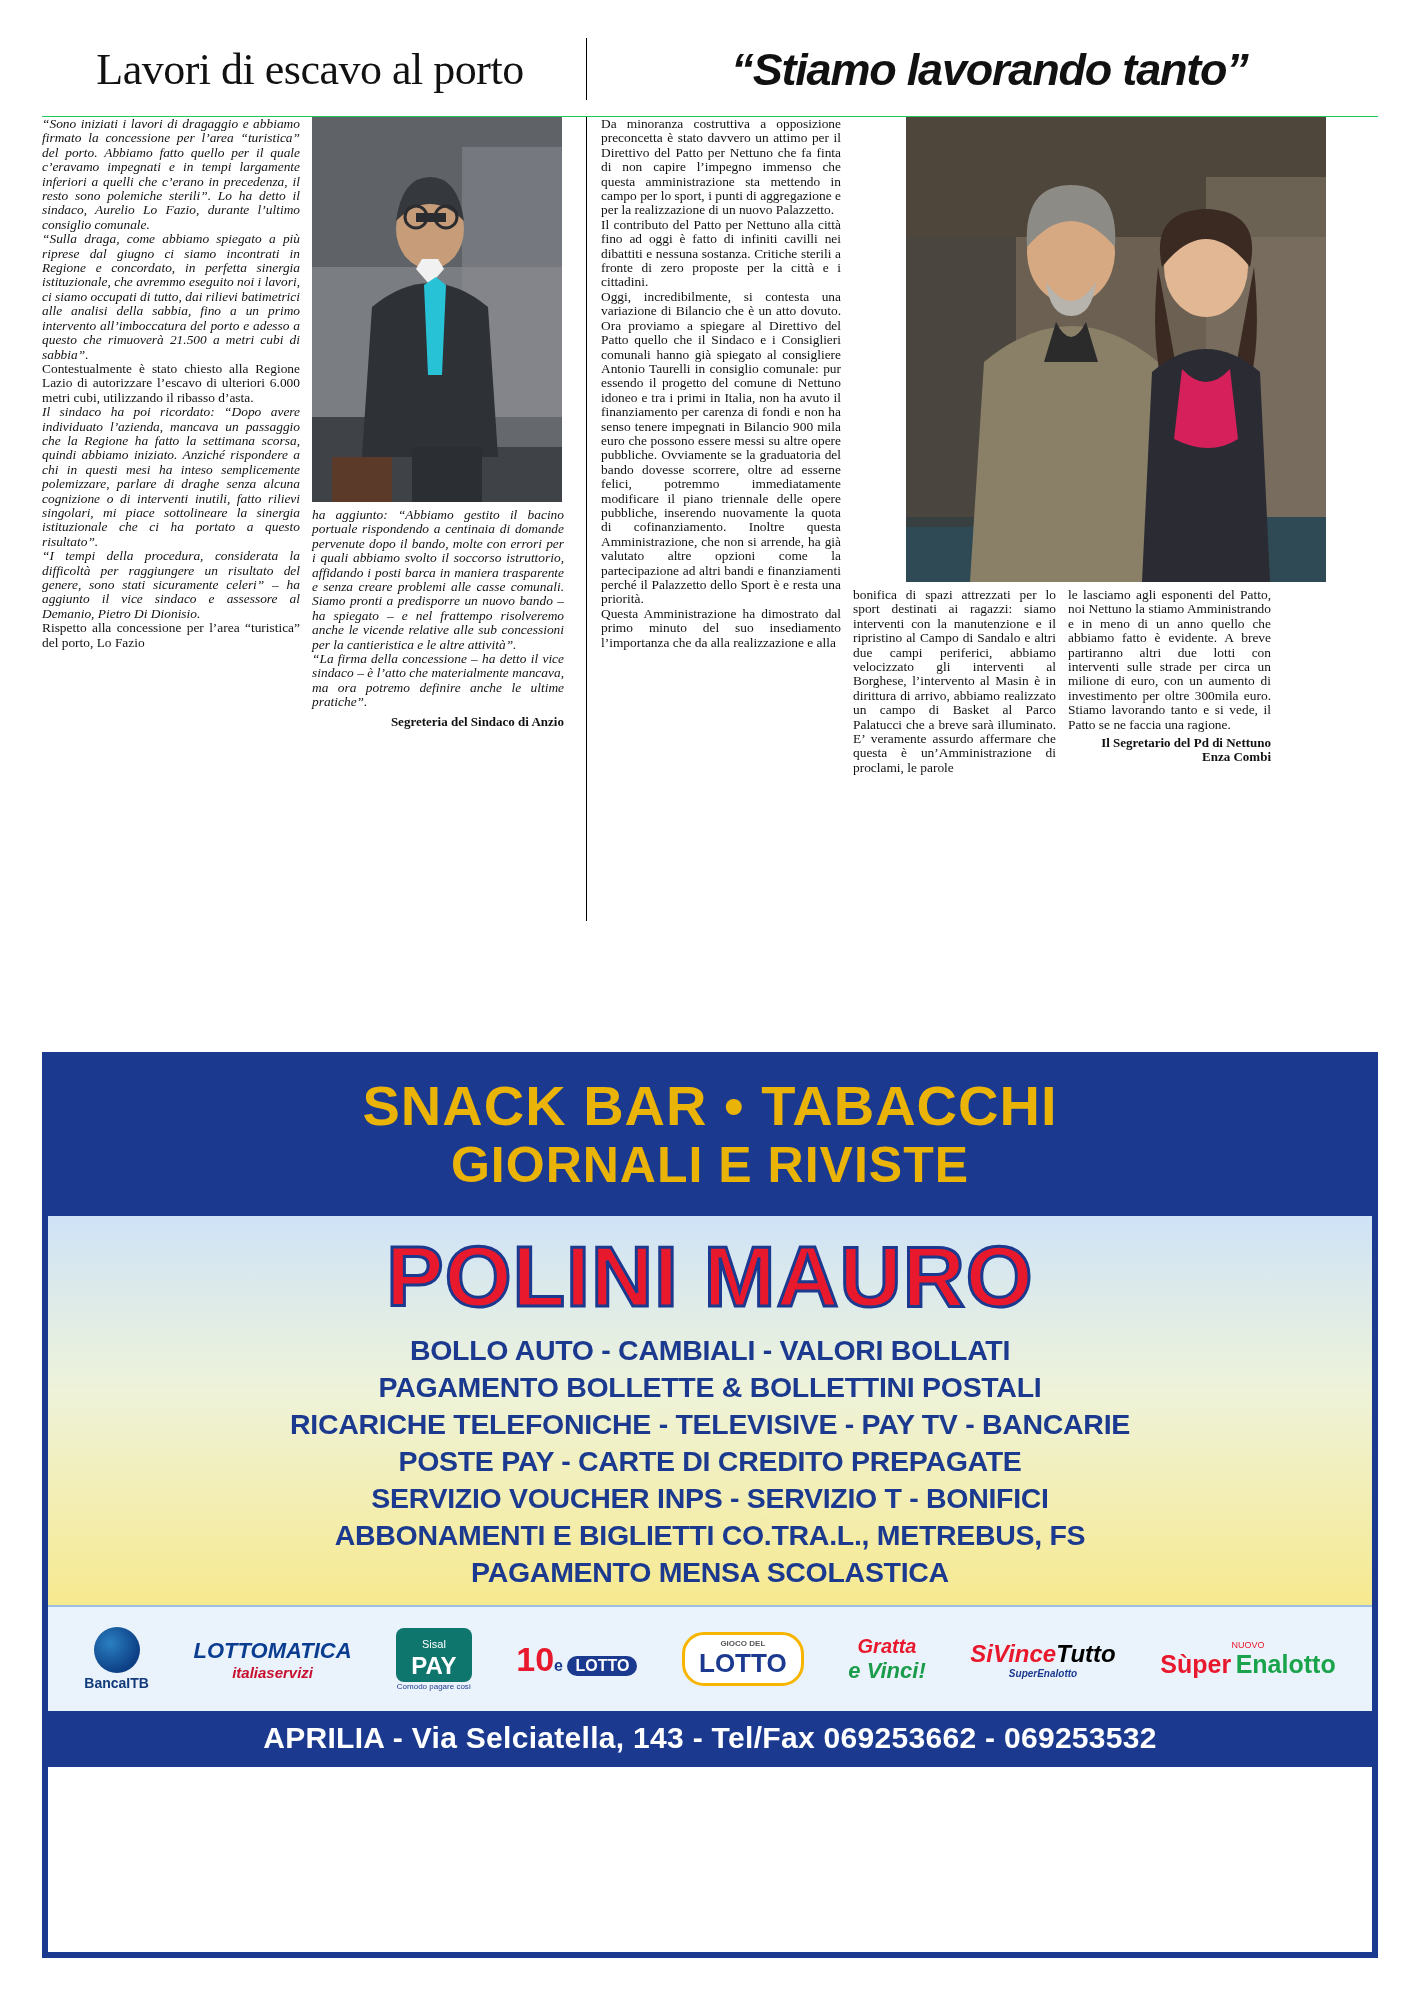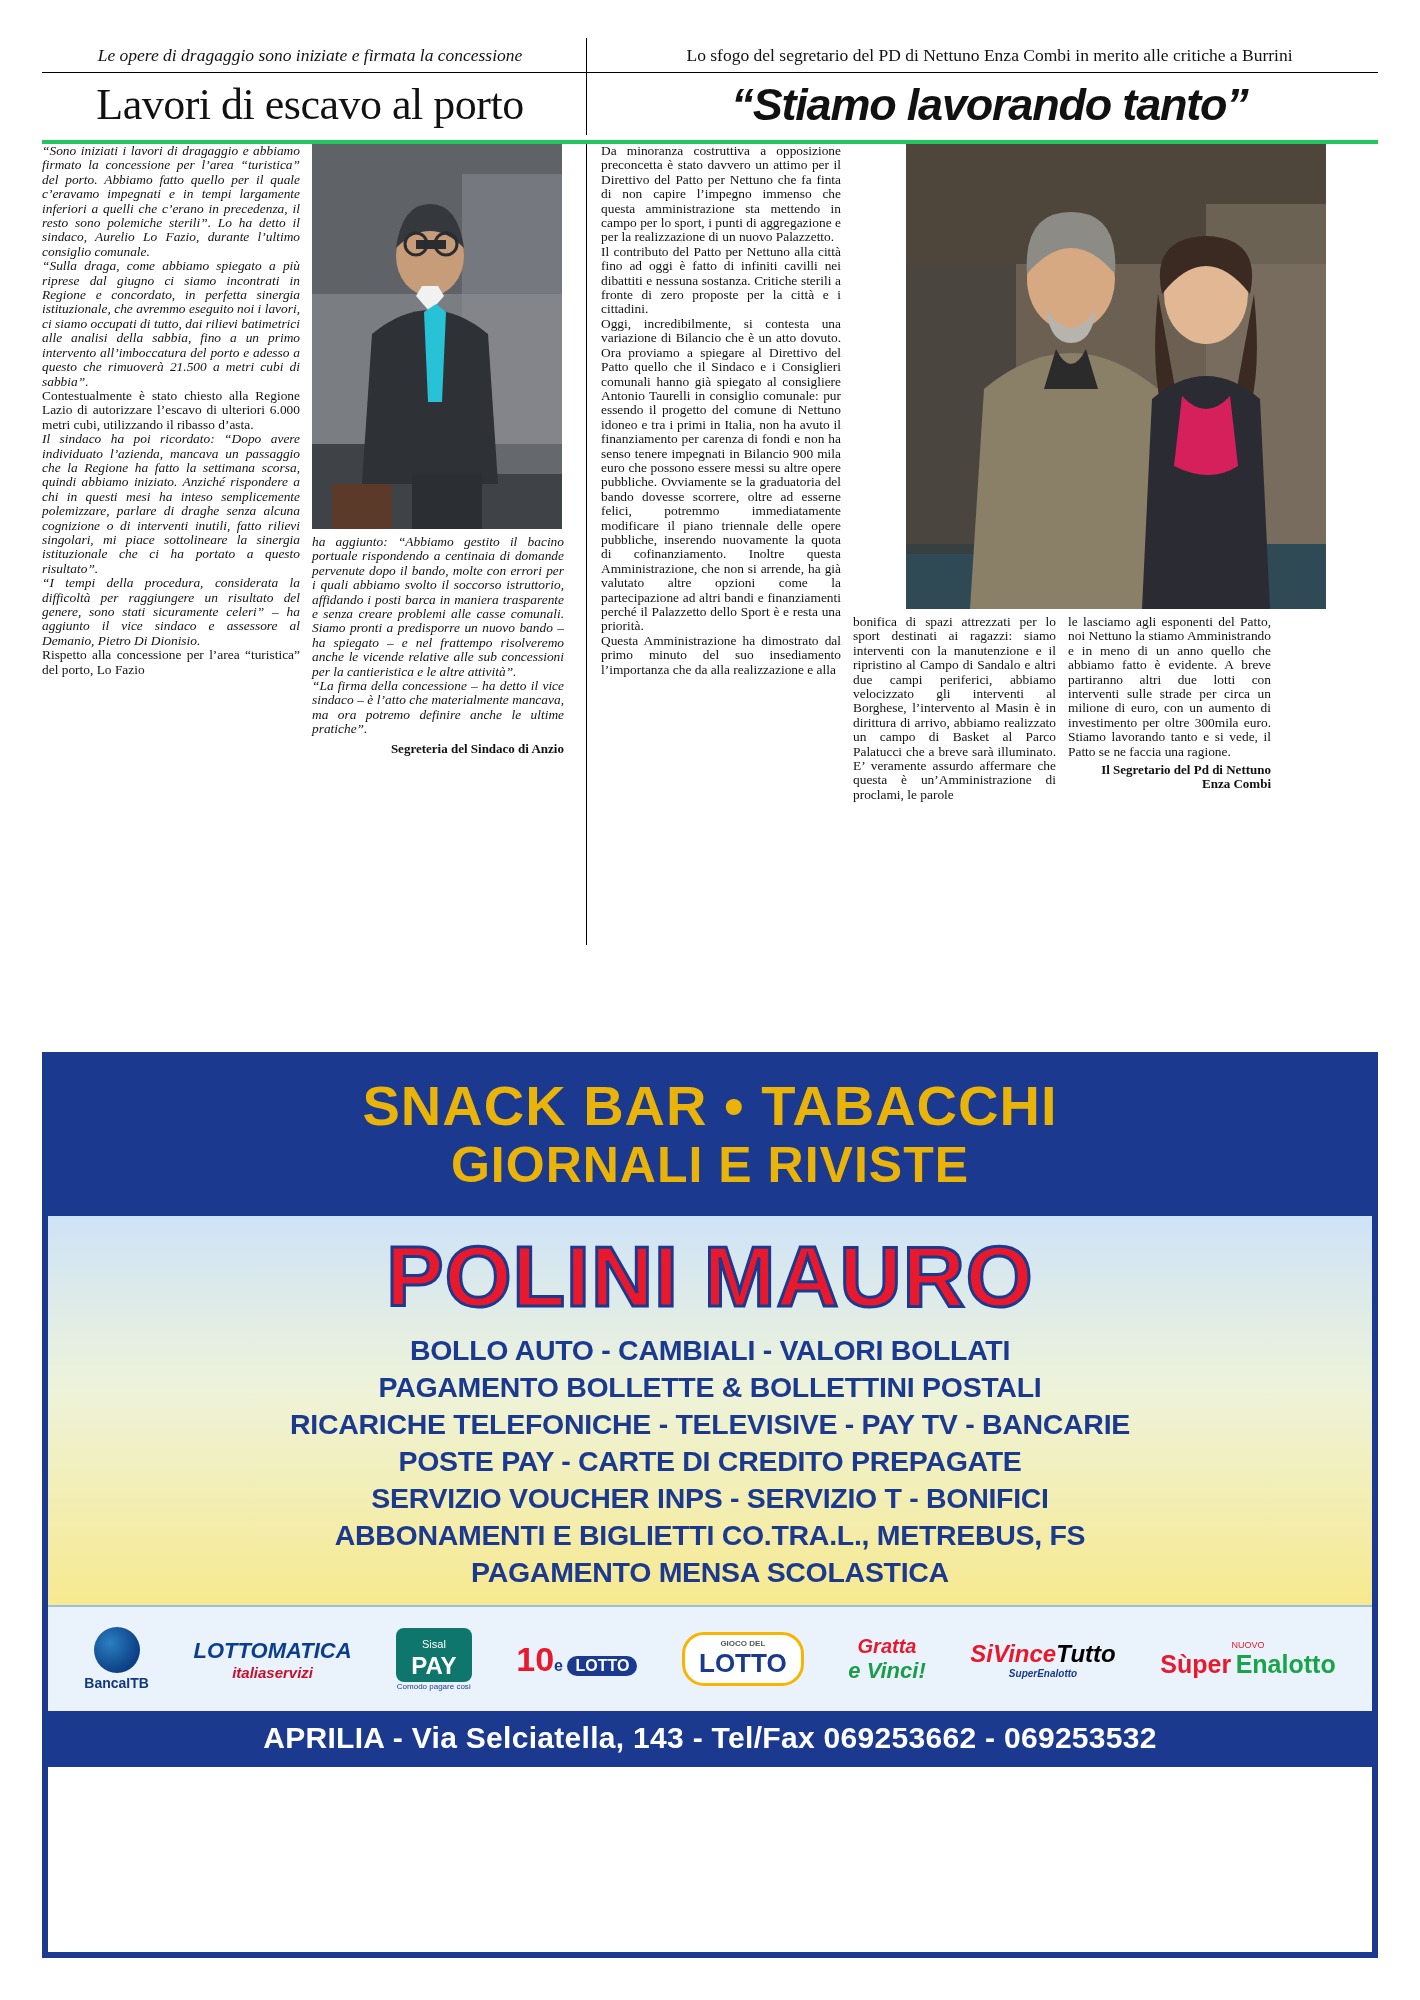"Le opere di dragaggio sono" div.kicker-row { html: <div> <div>Le opere di dragaggio sono iniziate e firmata la concessione</div> <div>Lo sfogo del segretario del PD di Nettuno Enza Combi in merito alle critiche a Burrini</div> </div> -> none }
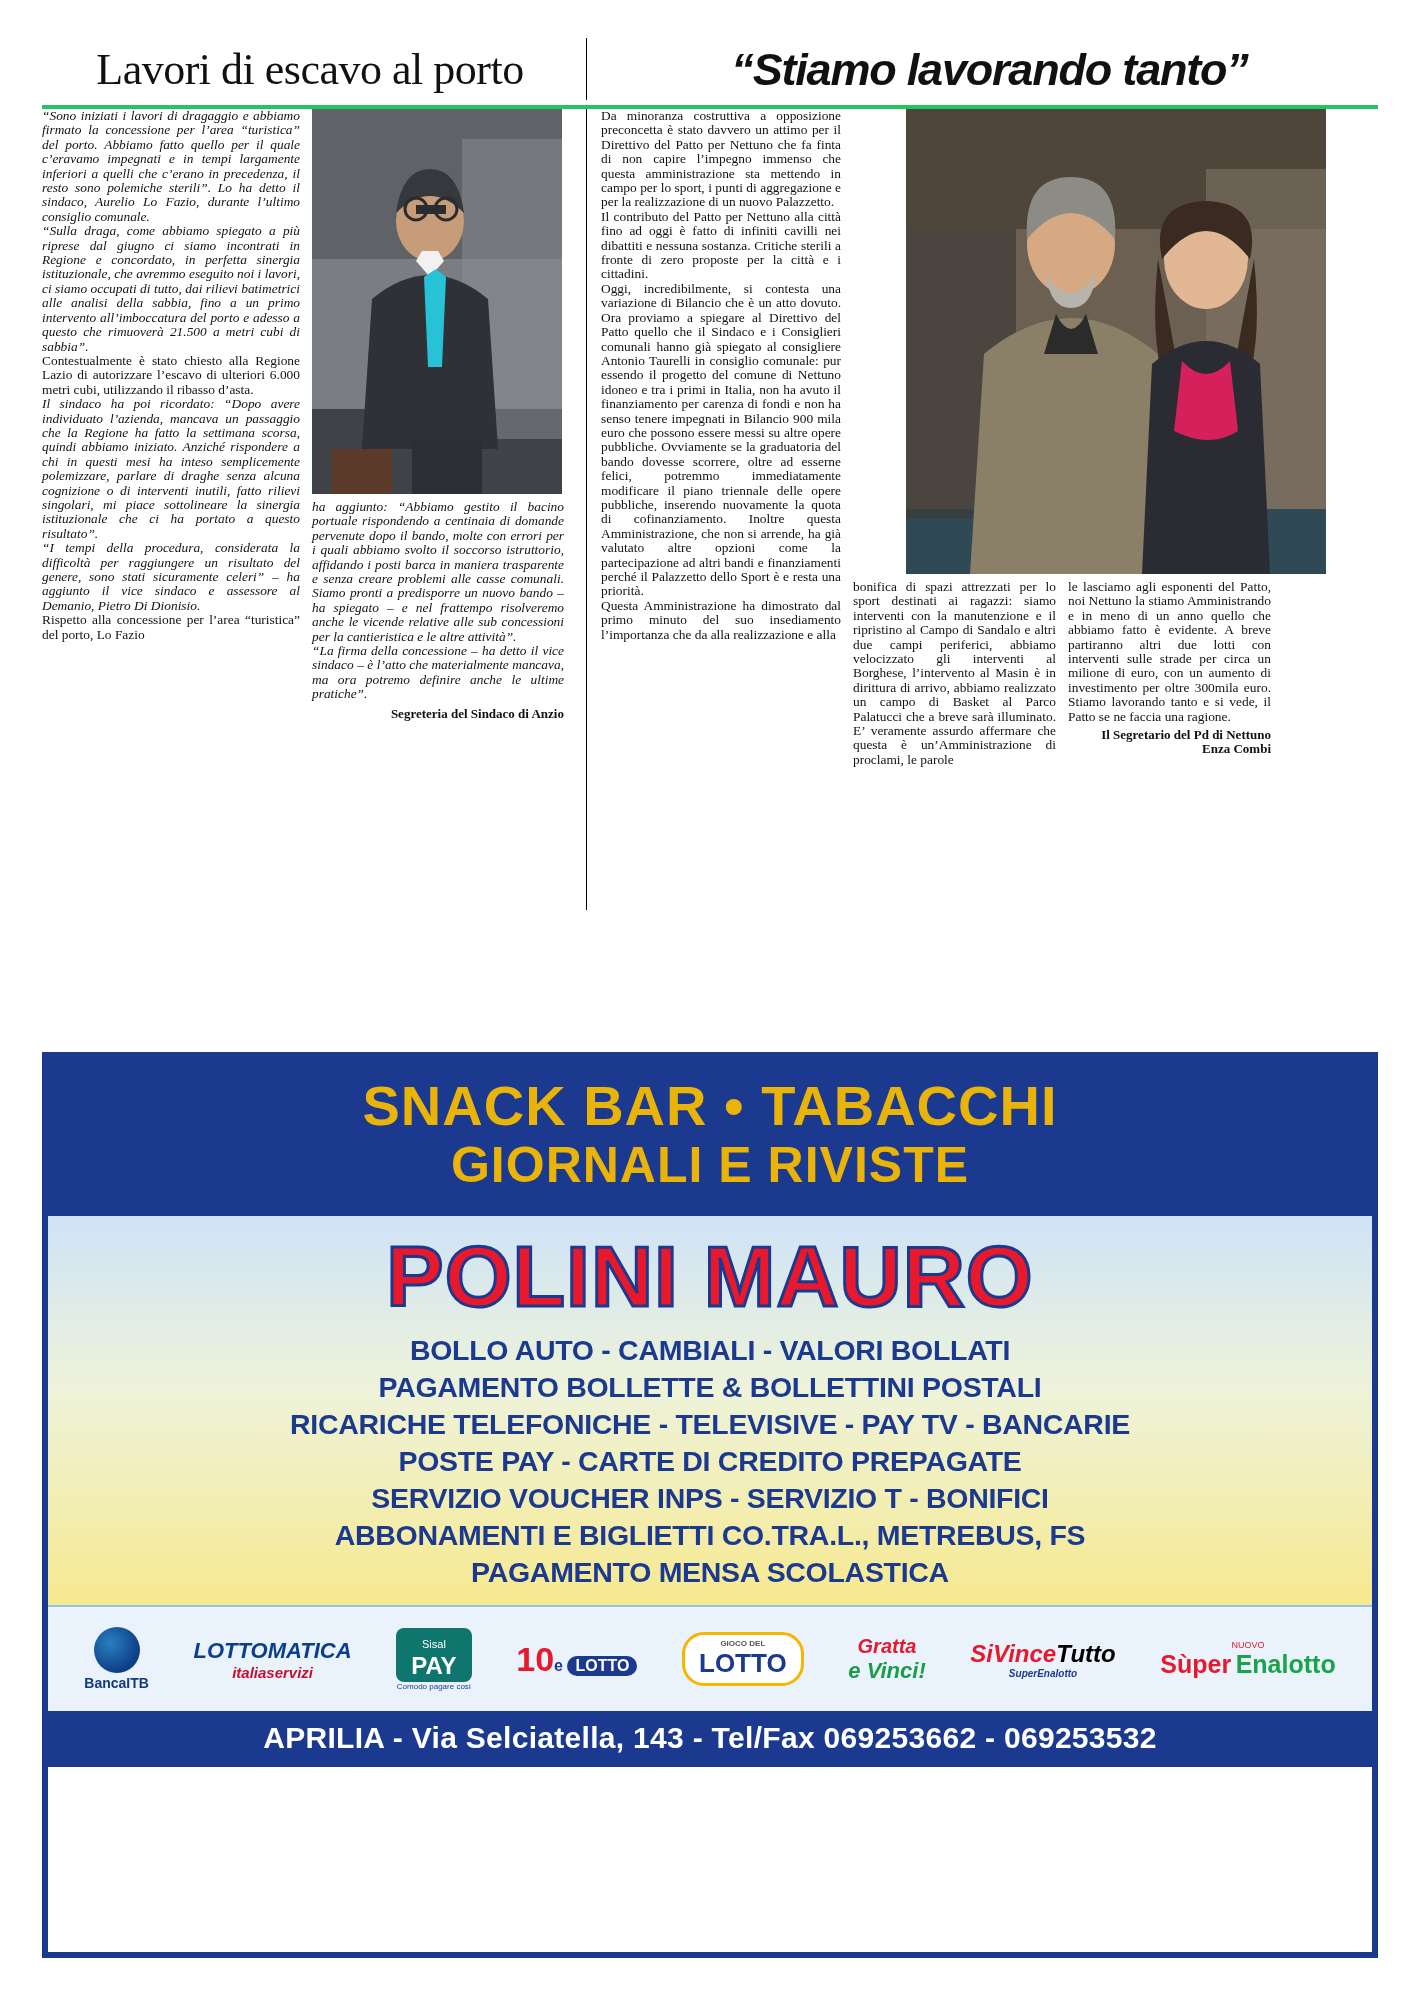"“Sono iniziati i lavori di" .articles { border-top: 4px solid #22c55e -> 1px solid #22c55e; margin-top: 5px -> 16px }
